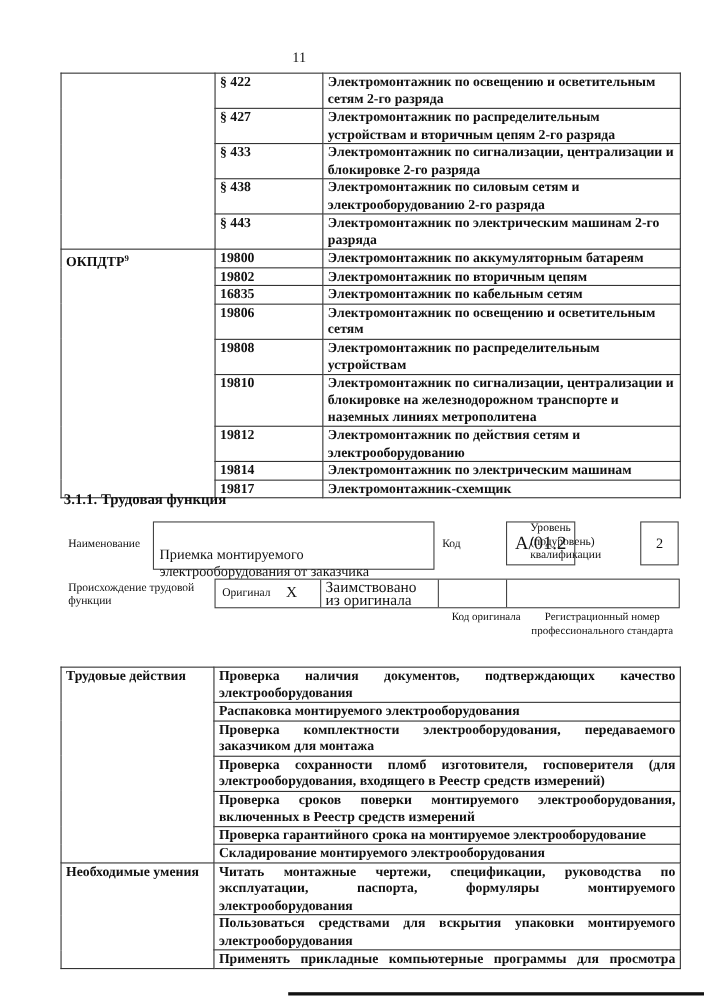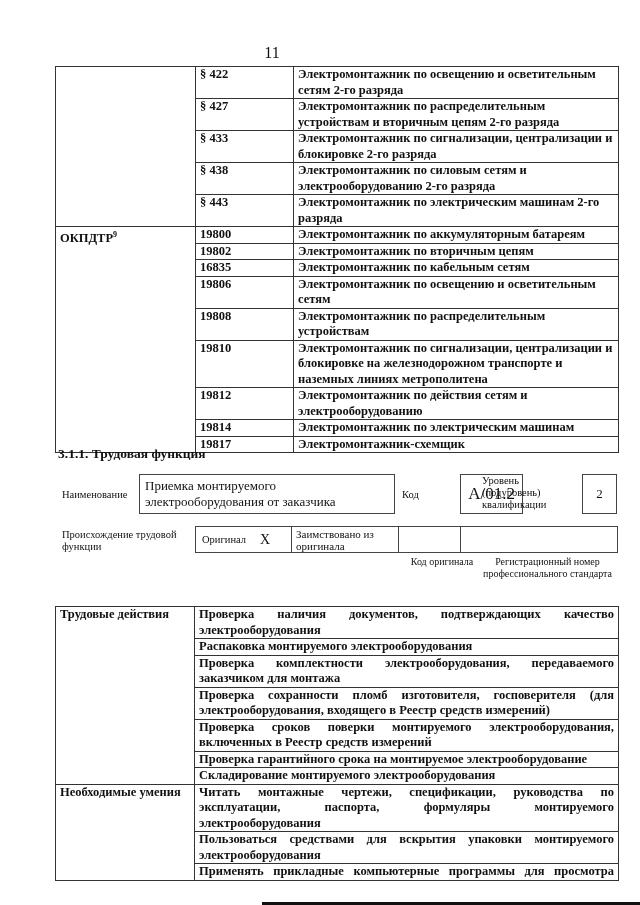"11" .page-num { font-size: 16px -> 13px }
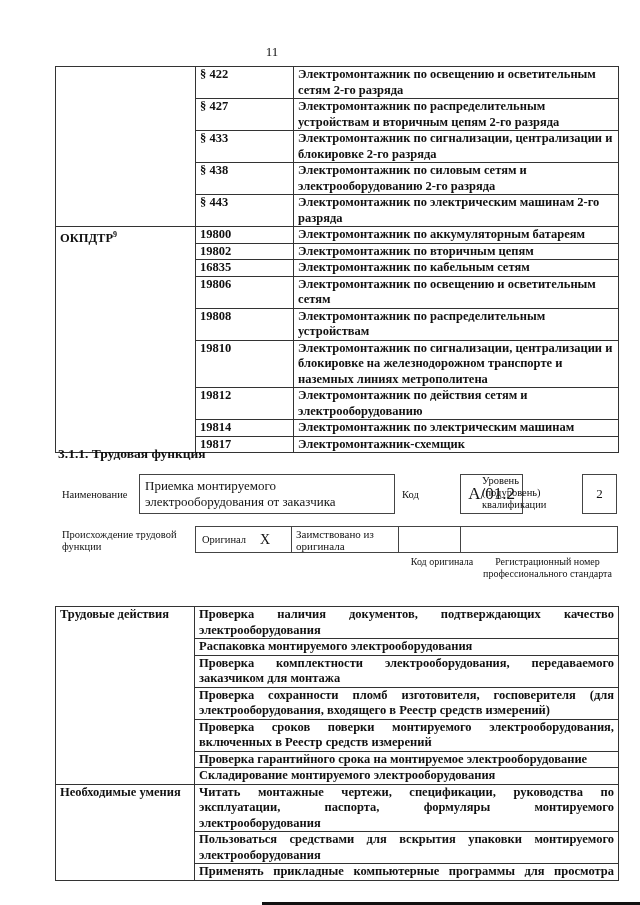"Приемка монтируемого электрооборудования" div.box { padding: 3px 5px -> 21px 5px }
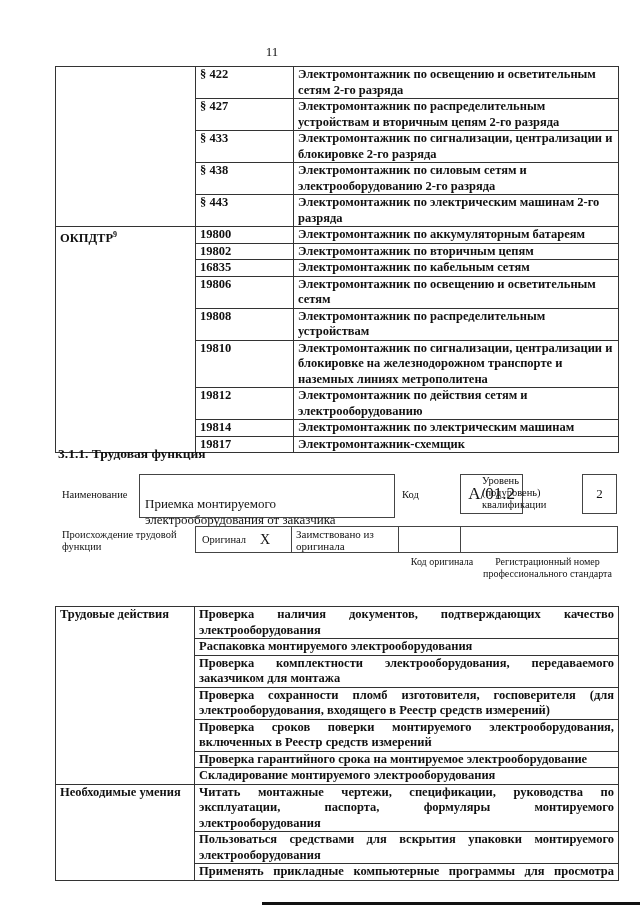"Заимствовано из оригинала" div { font-size: 11px -> 14px }
